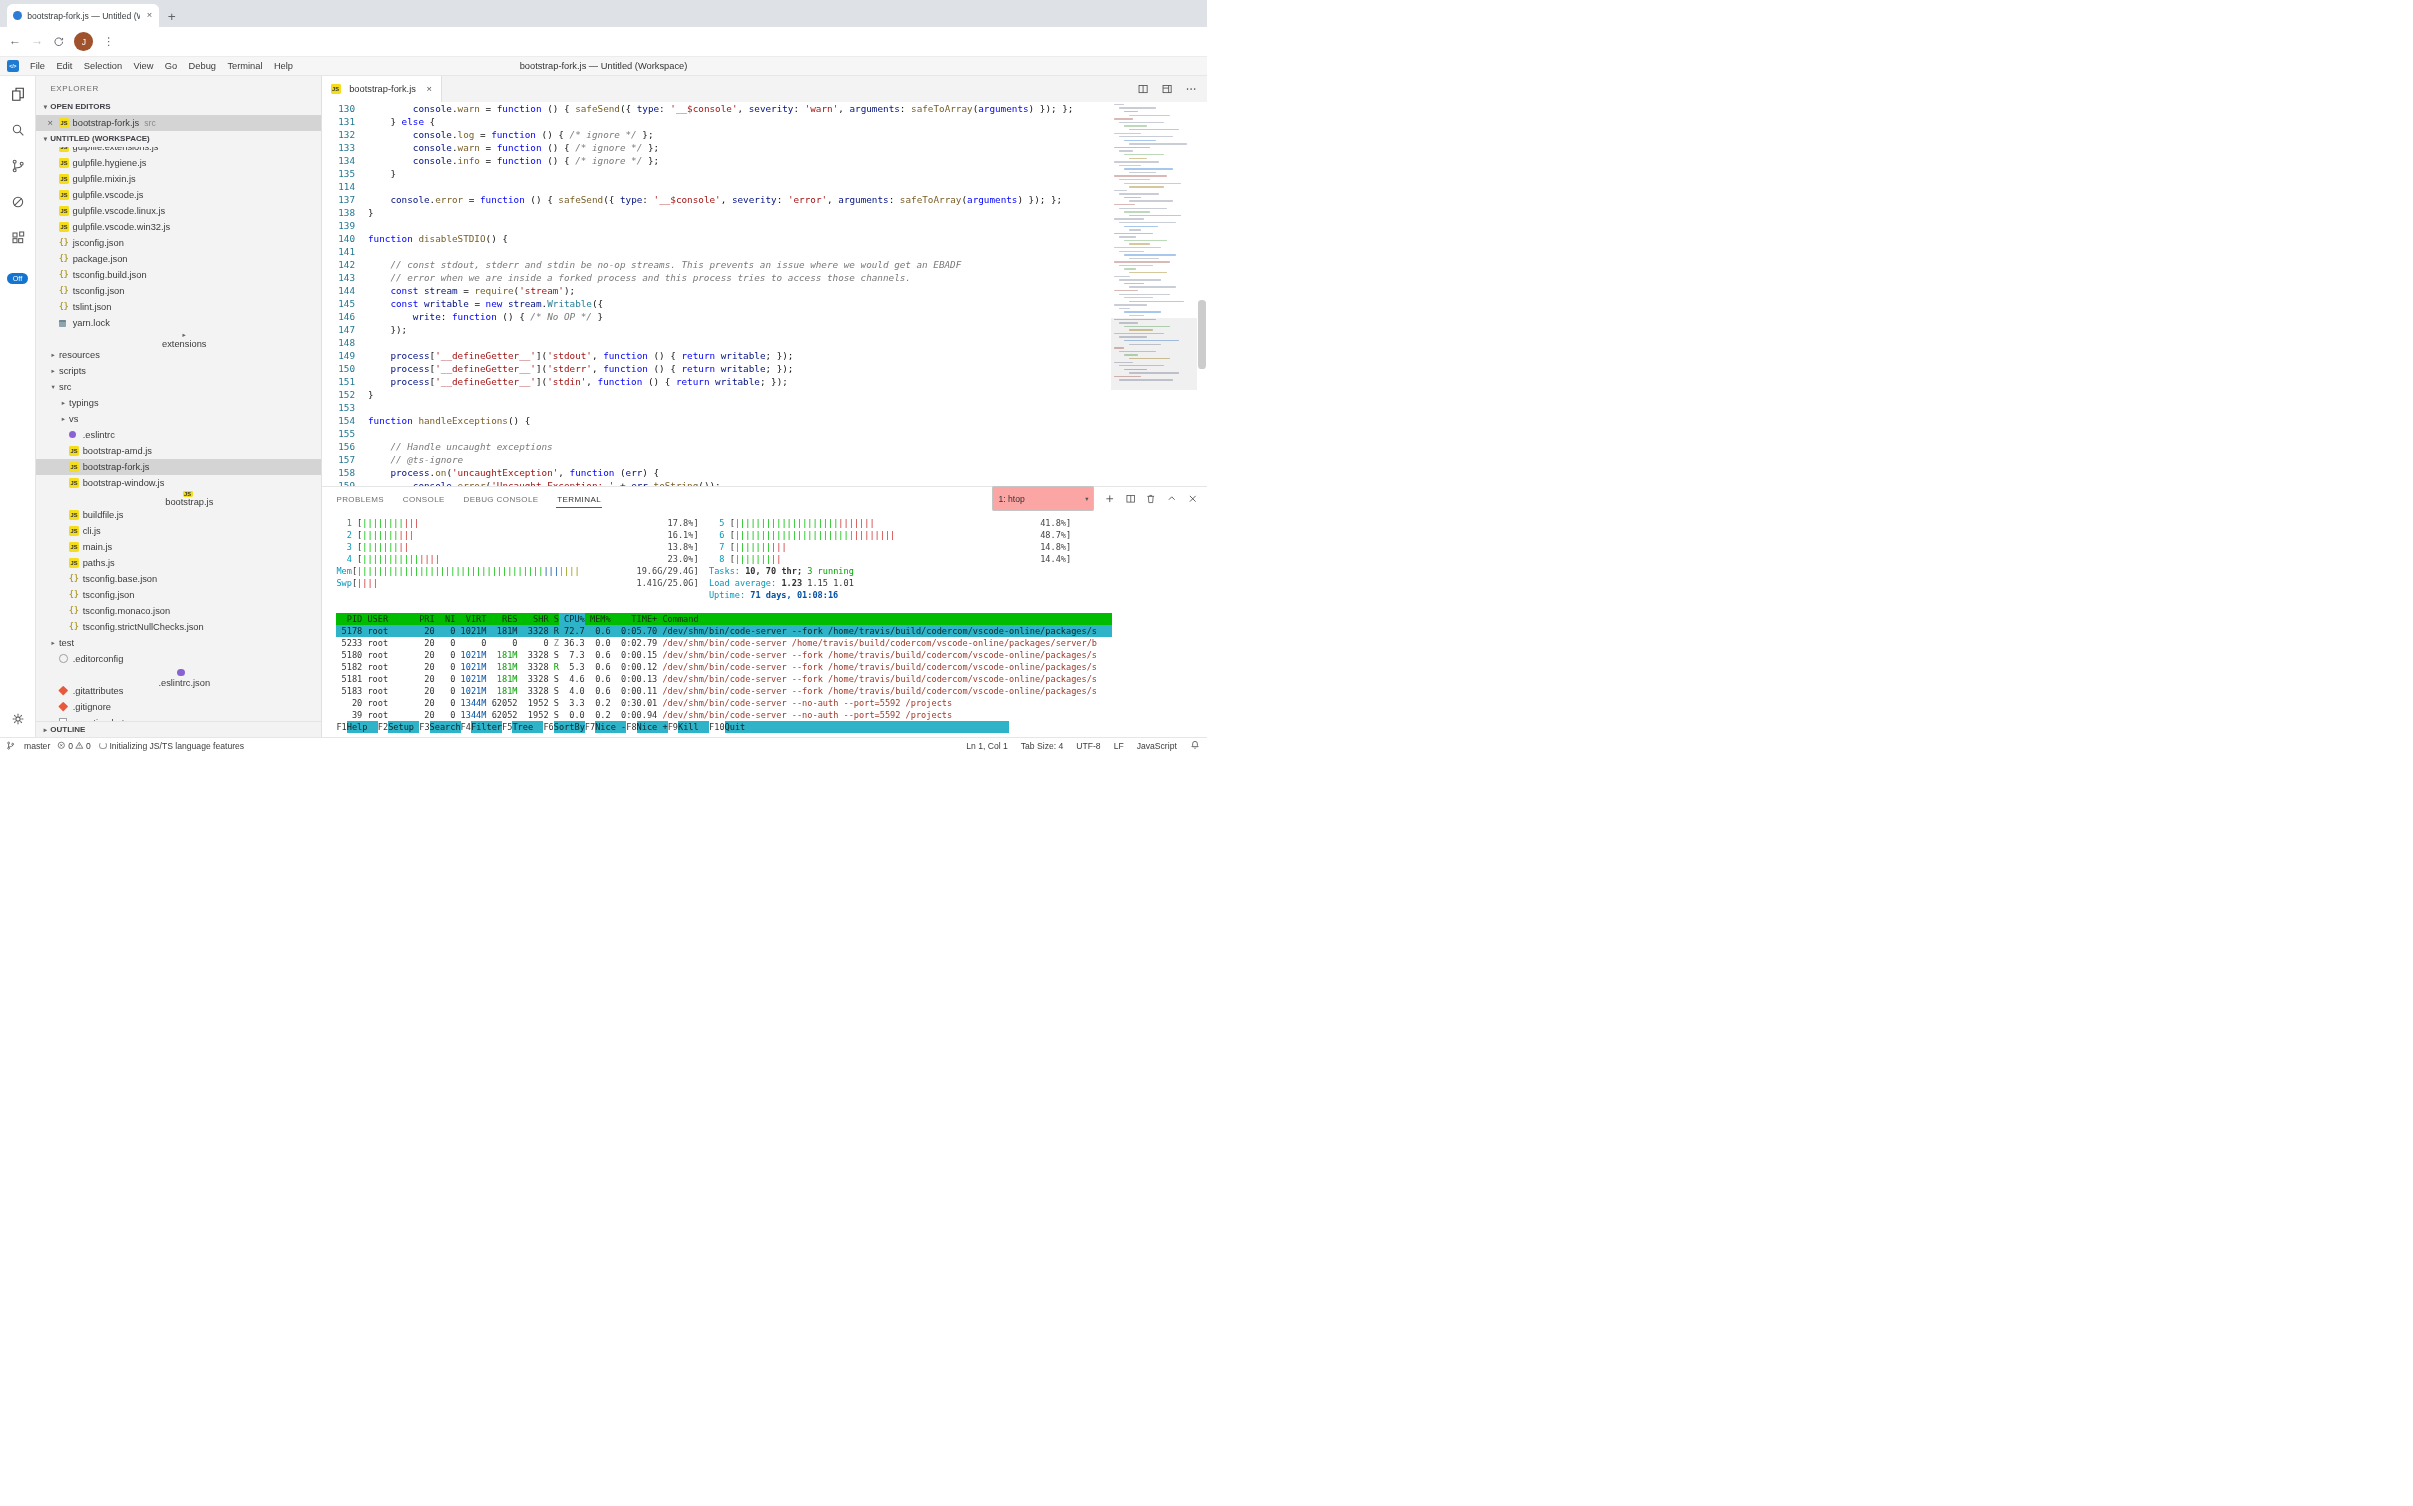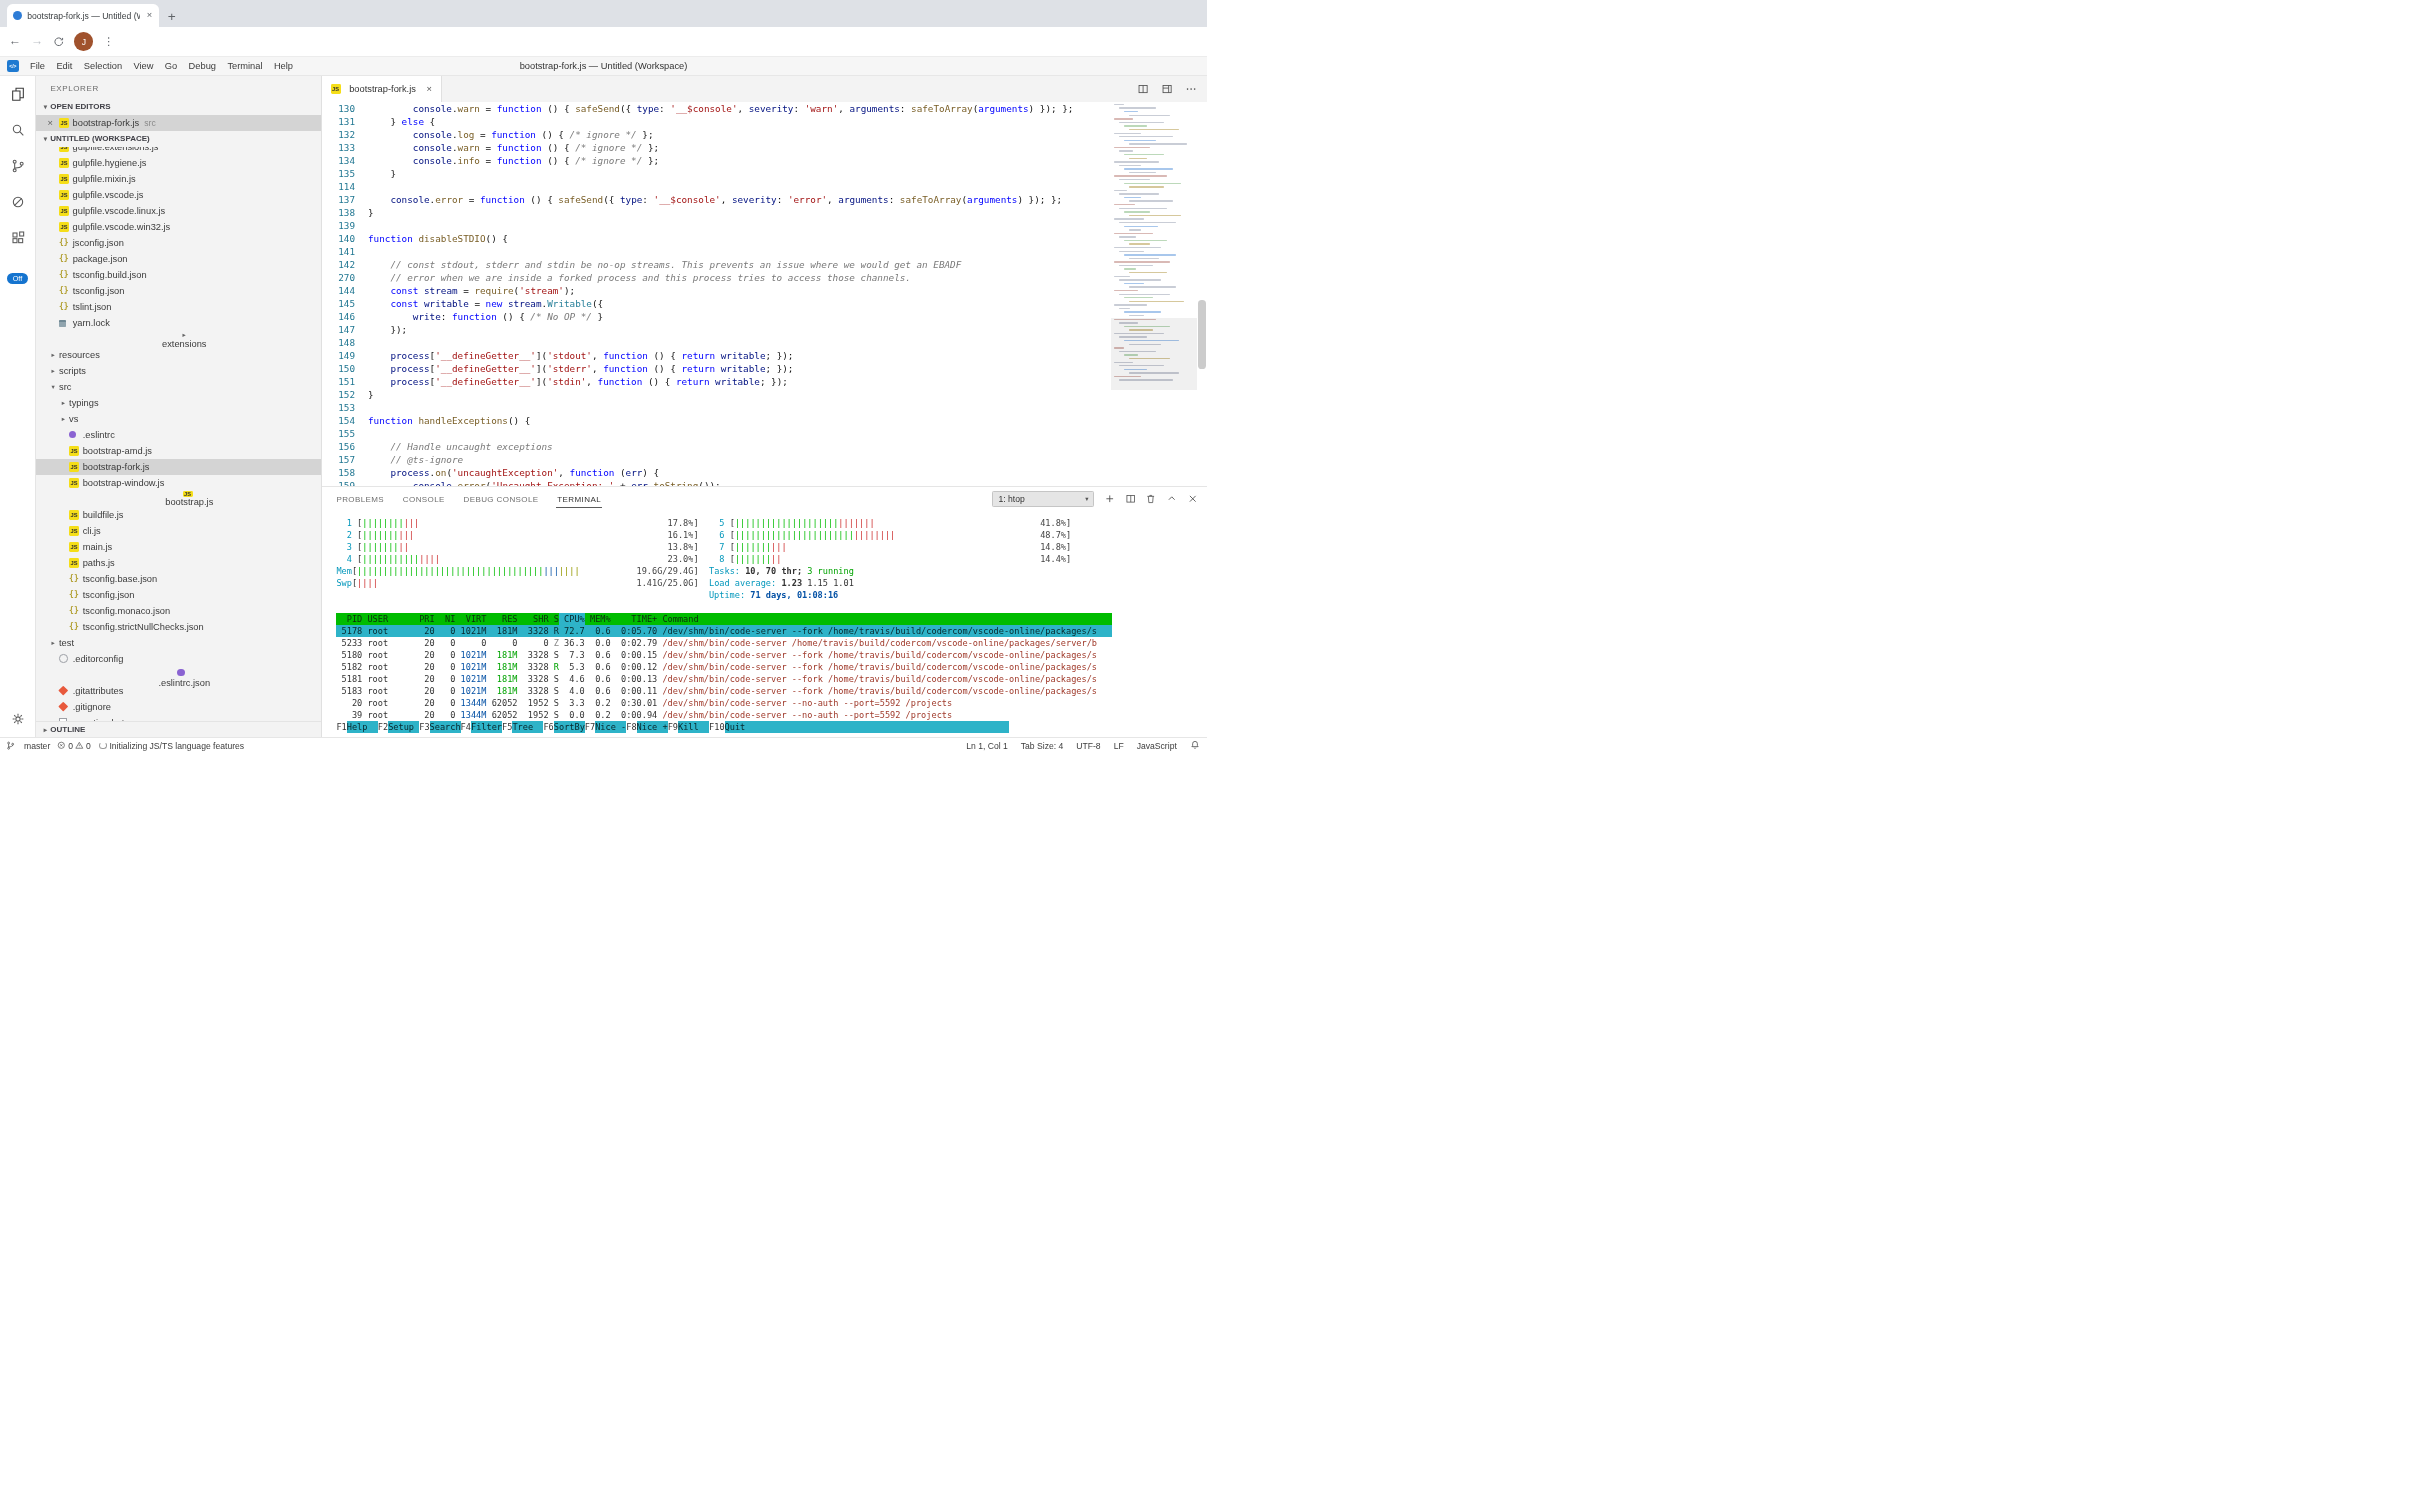"270" div.ln { text: 270 -> 143 }
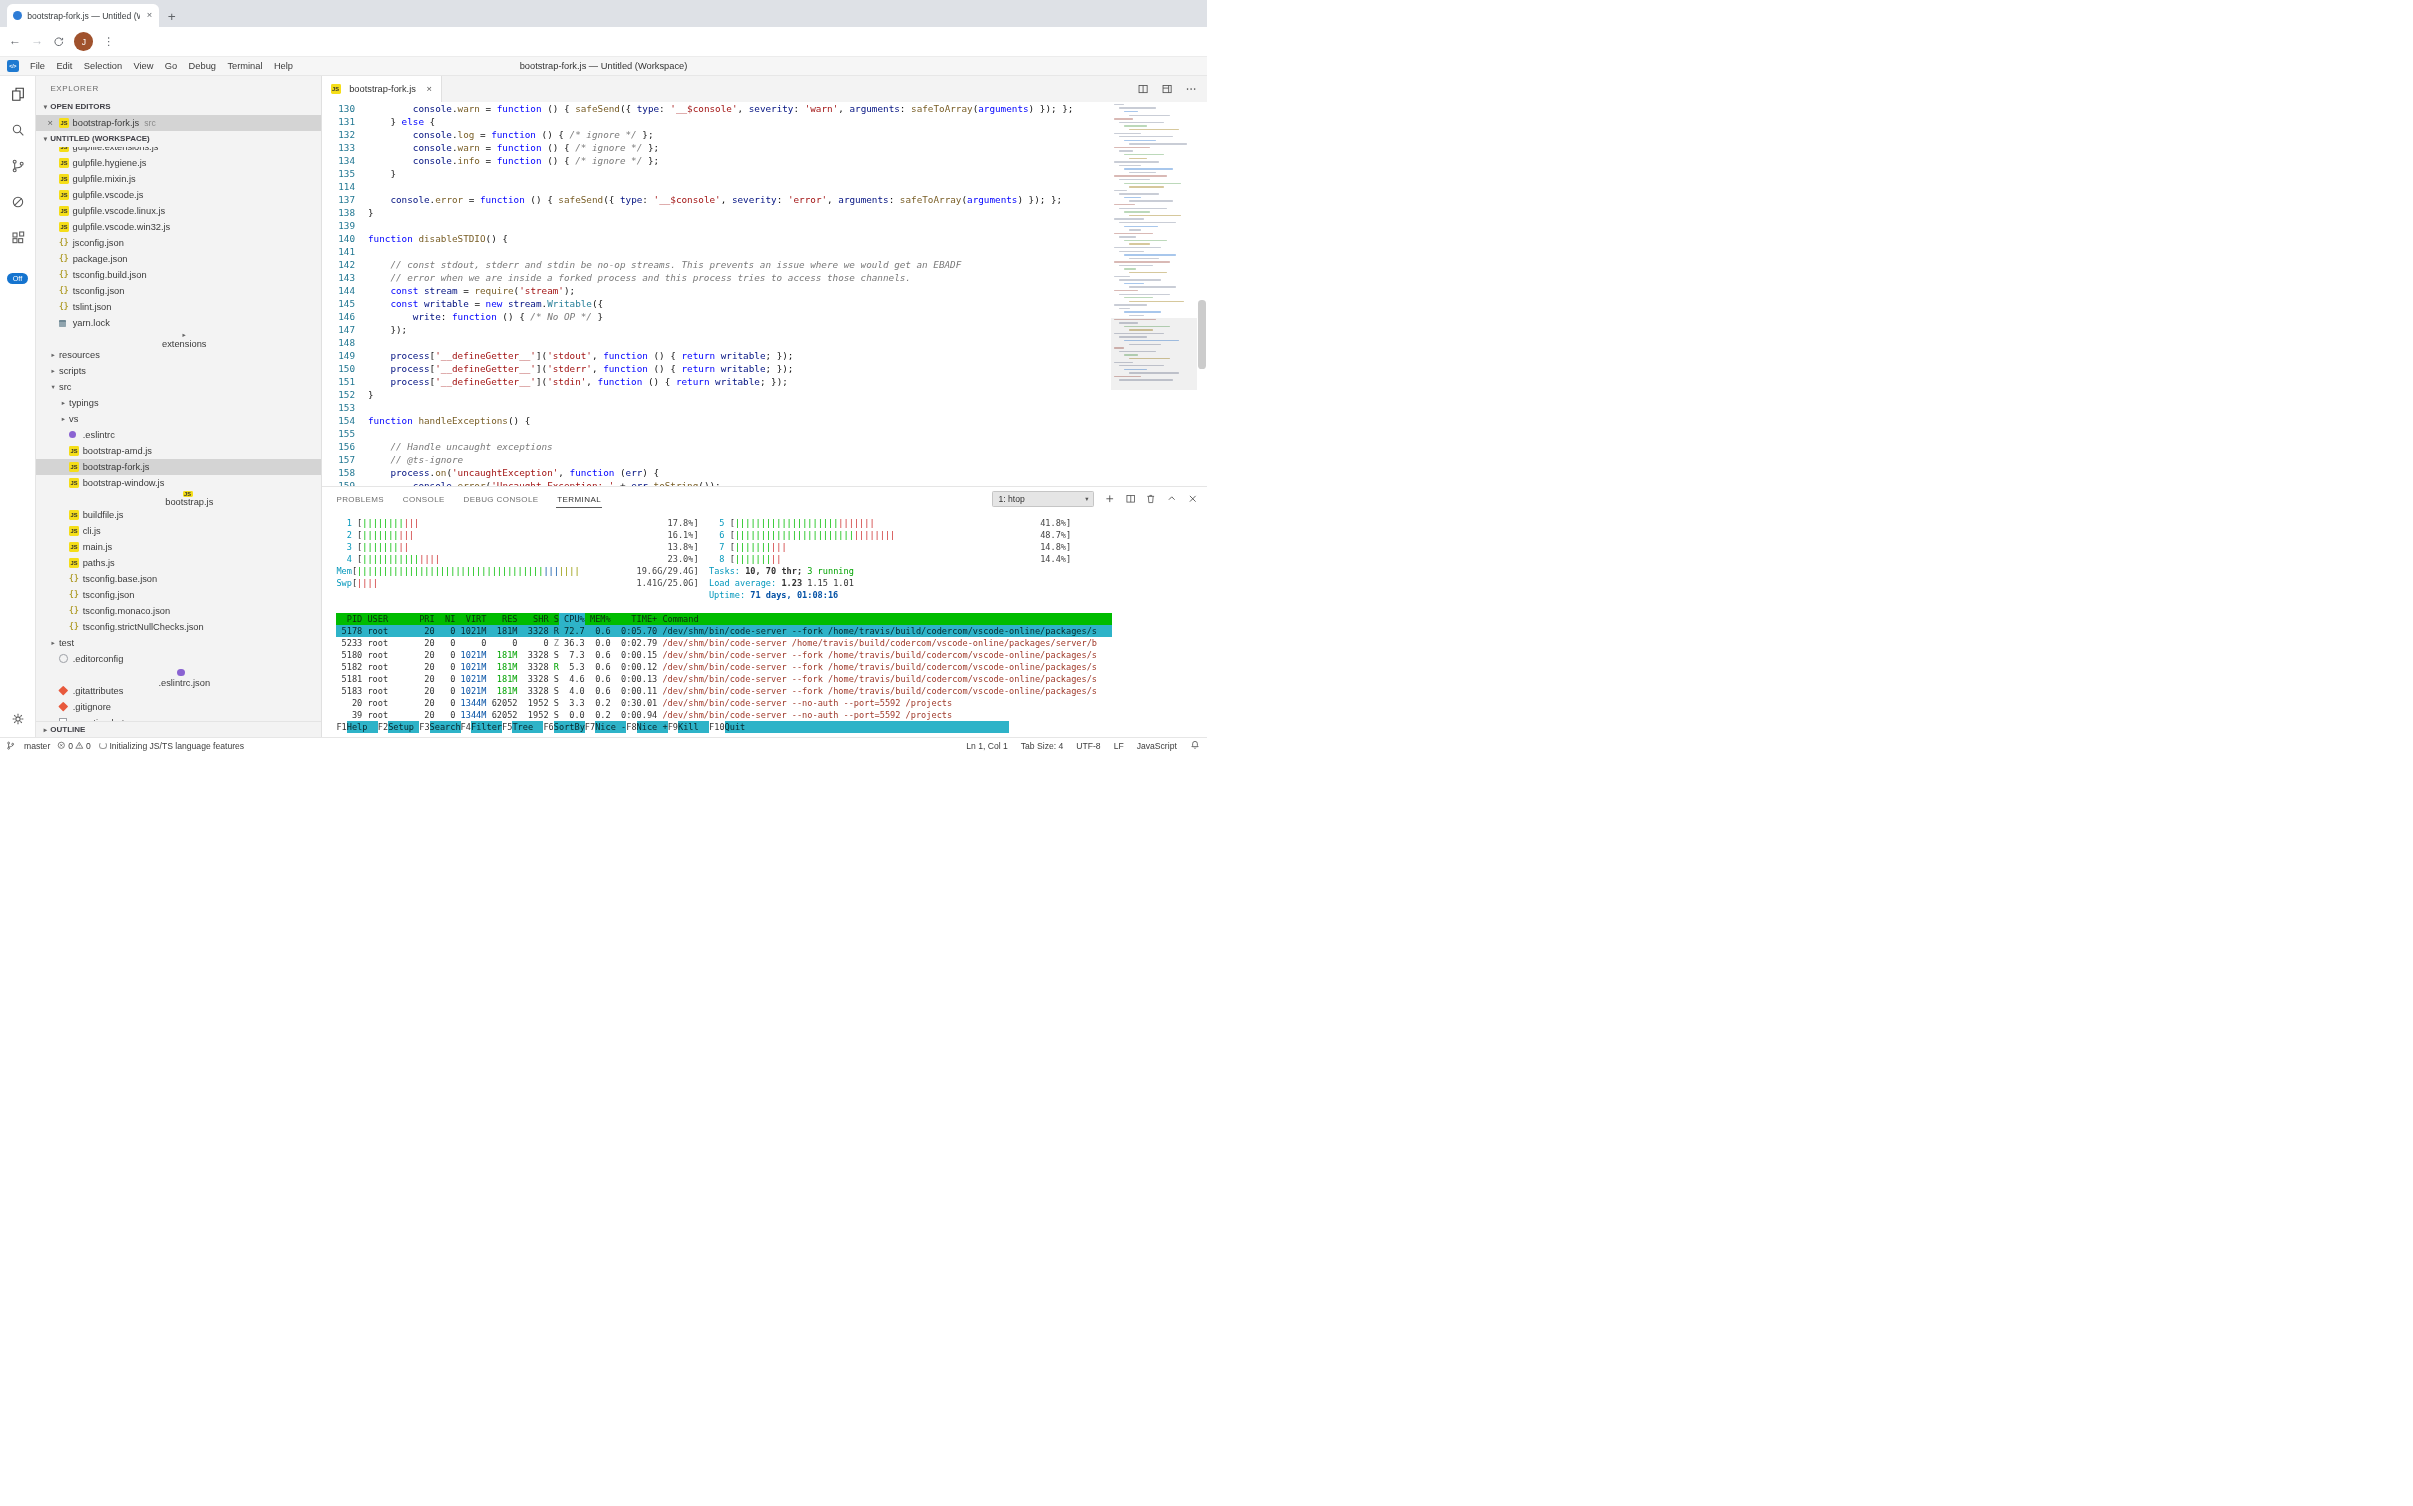"1: htop" .tsel { background: #e5e5e5 -> #fca5a5; height: 16px -> 25px }
